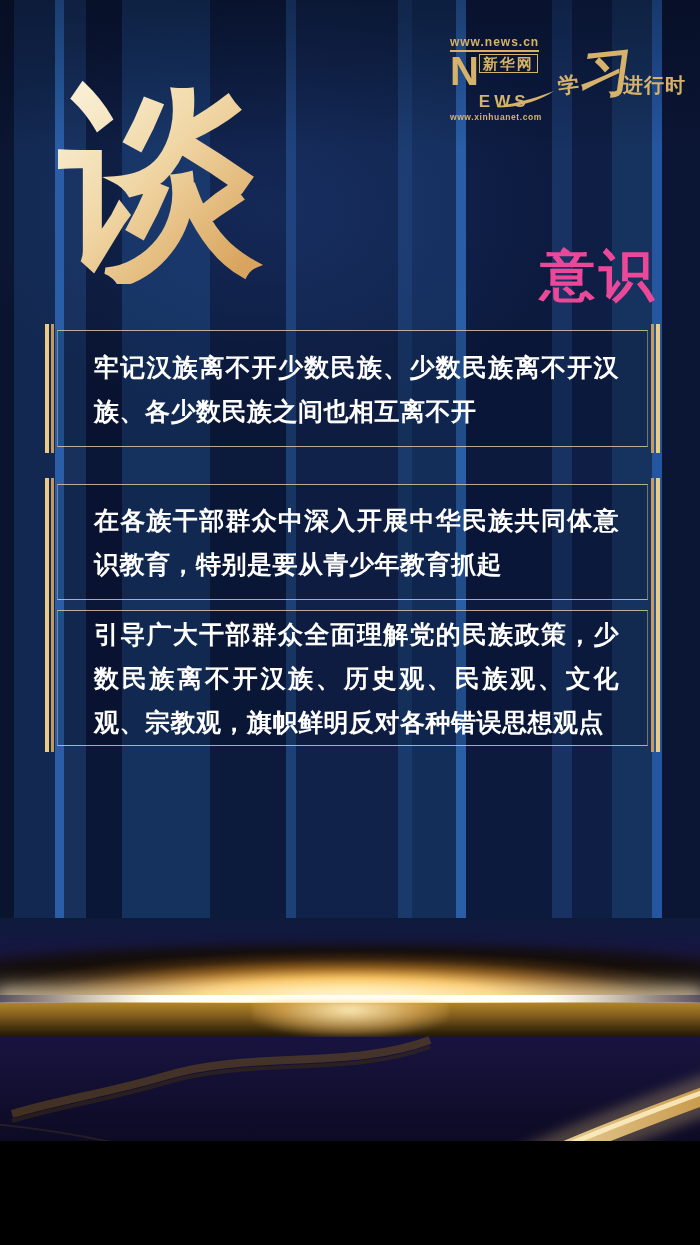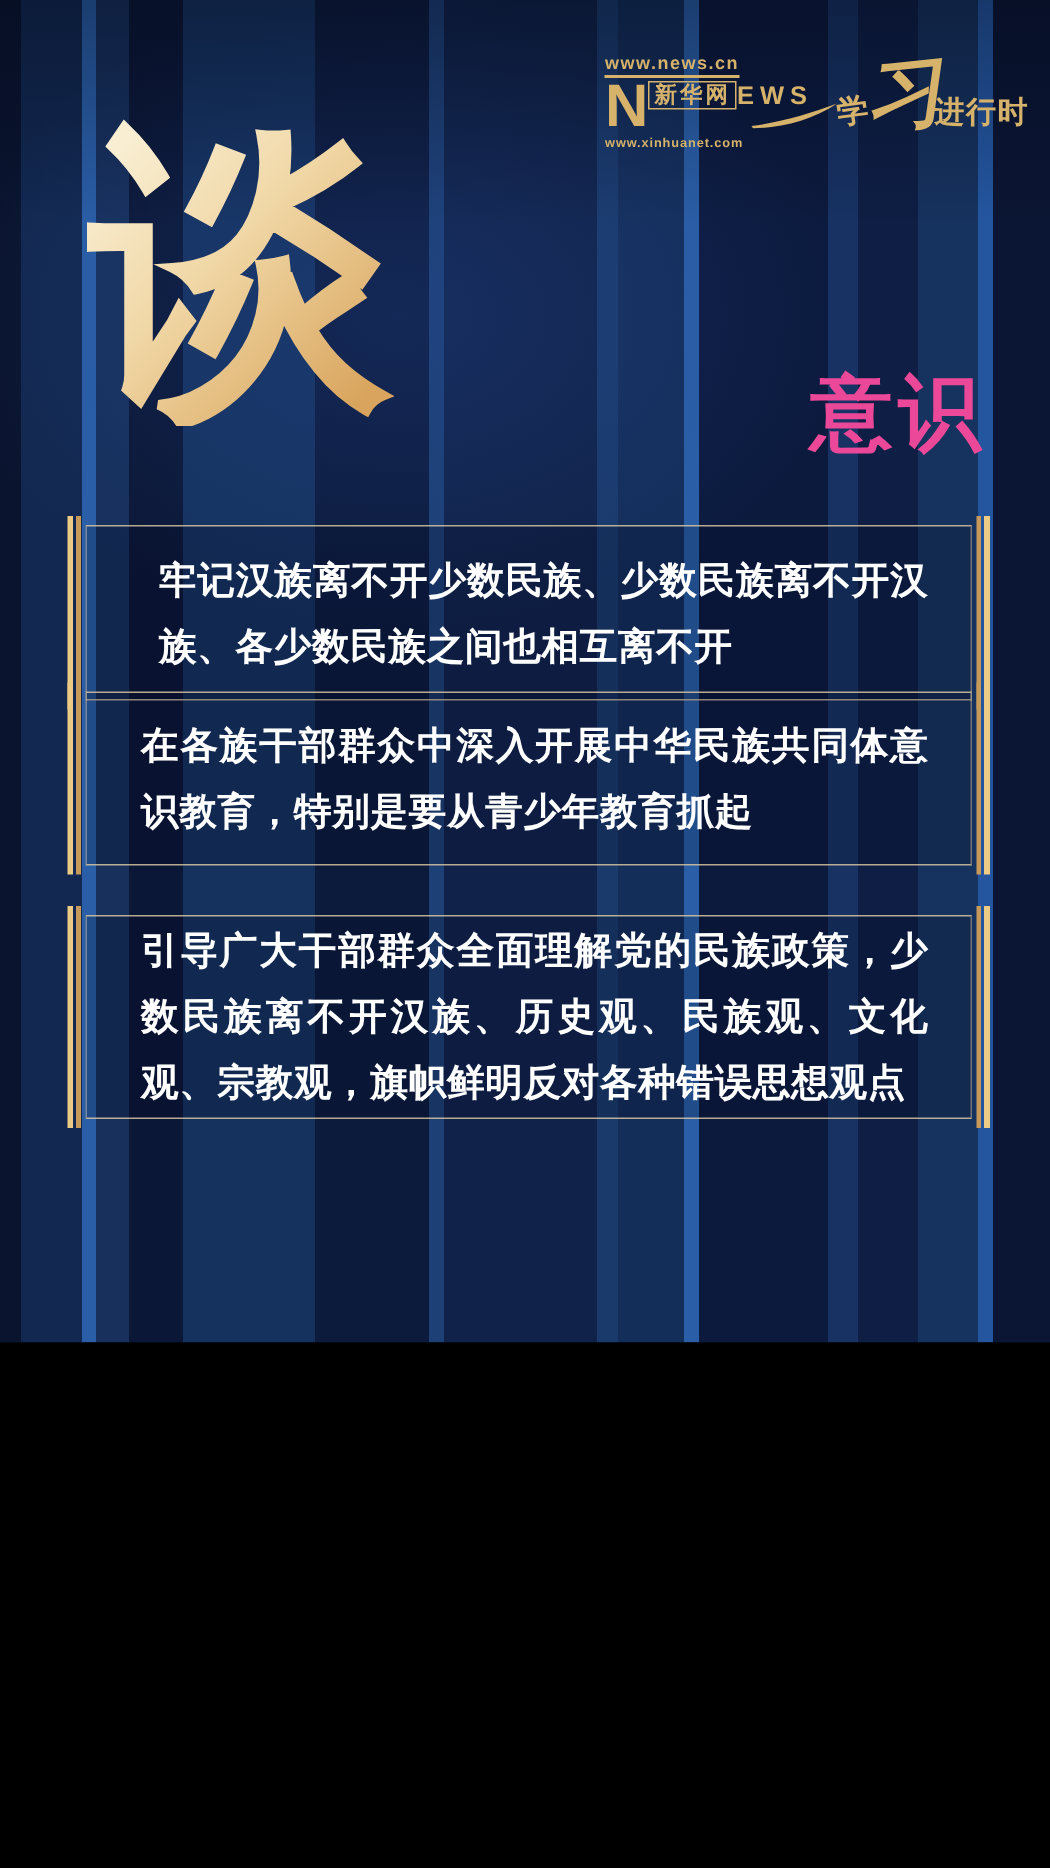"www.news.cn" .poster { height: 895px -> 1141px }
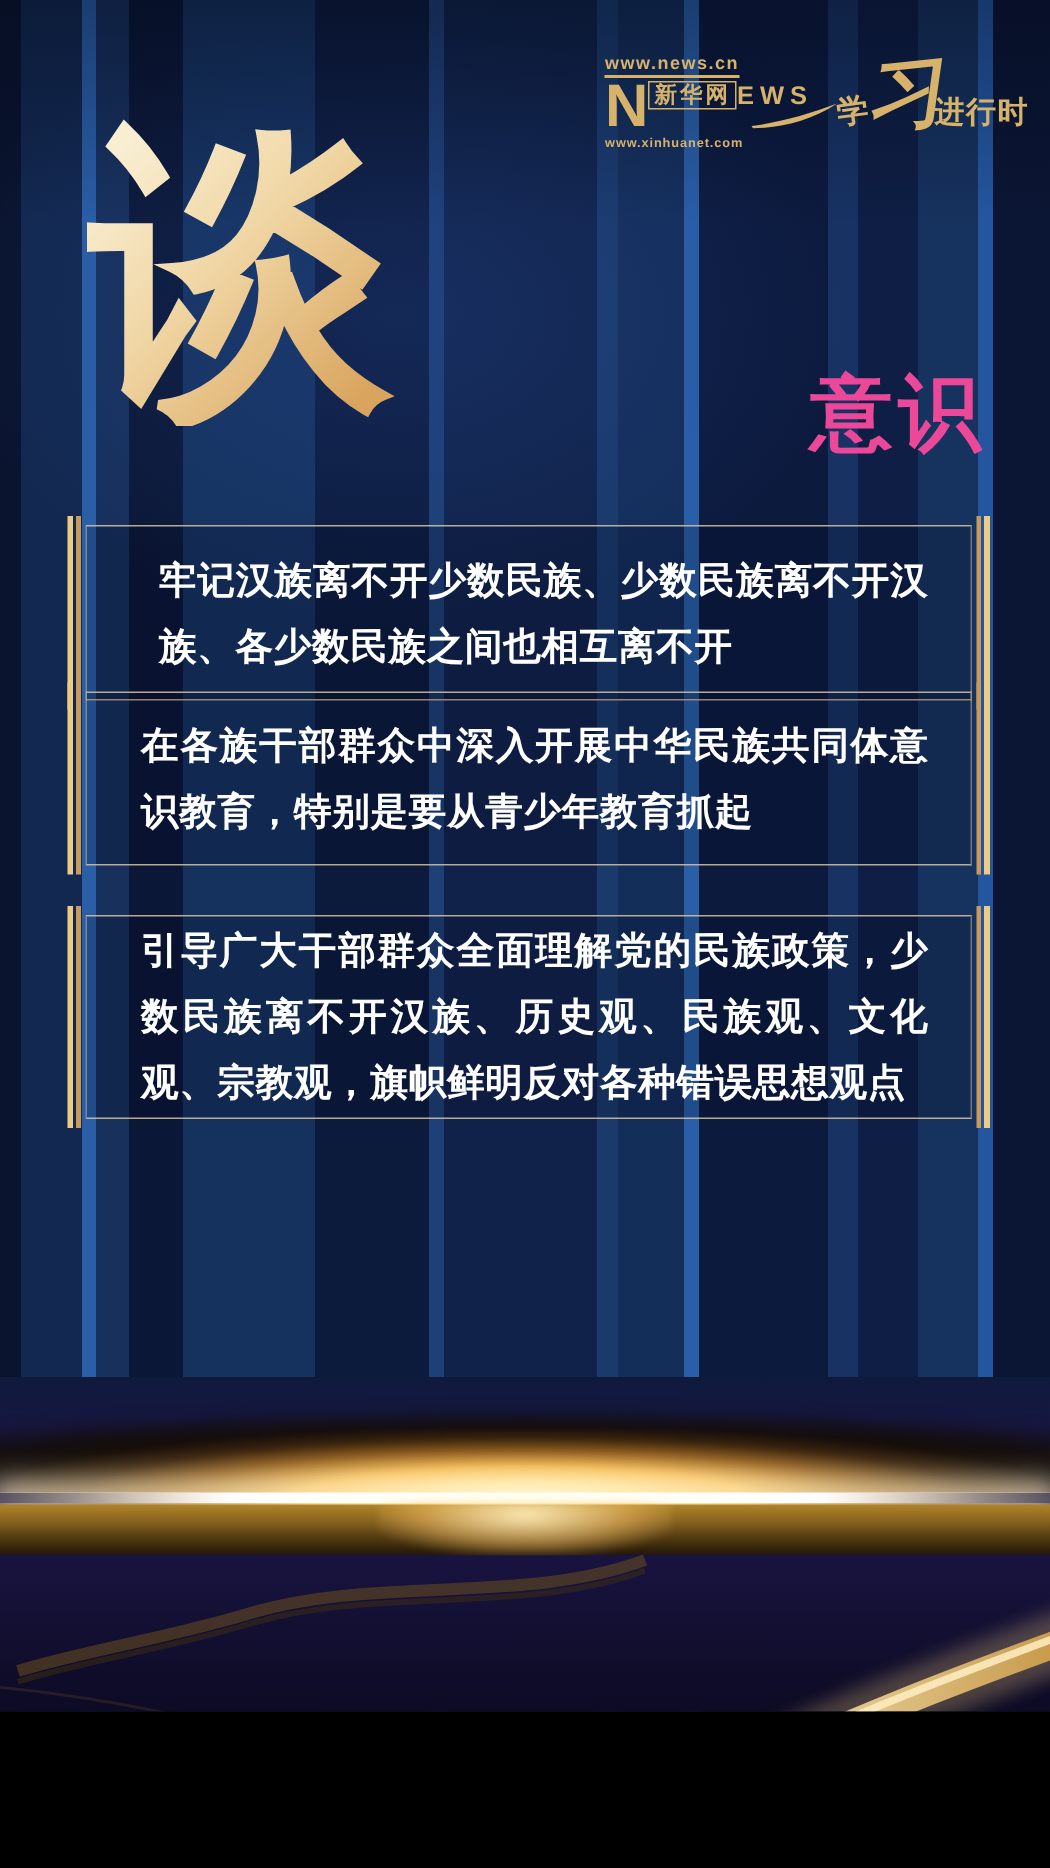"新华网" .xh-right { flex-direction: row -> column; gap: none -> 19px }
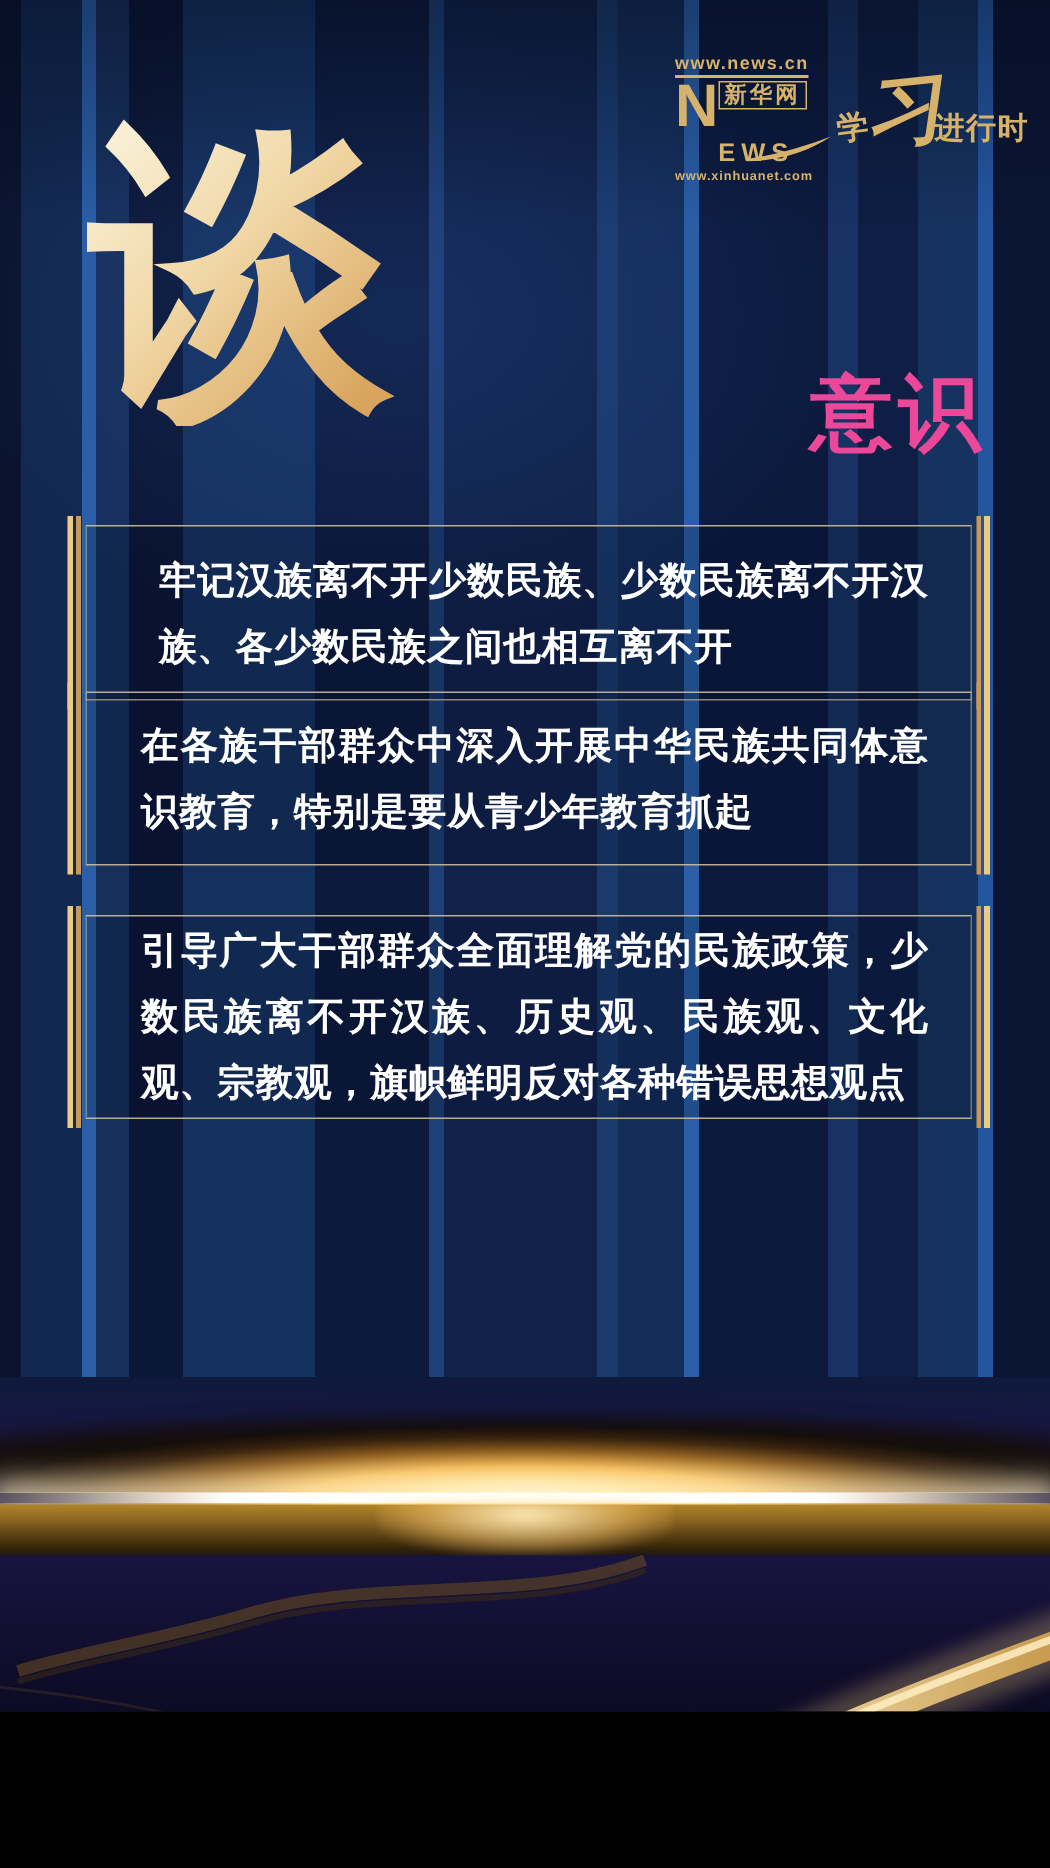"牢记汉族离不开少数民族、少数民族离不开汉族、各少数民族之间也相互离不开" .card-1 { padding-left: 12px -> none; top: 350px -> 330px }
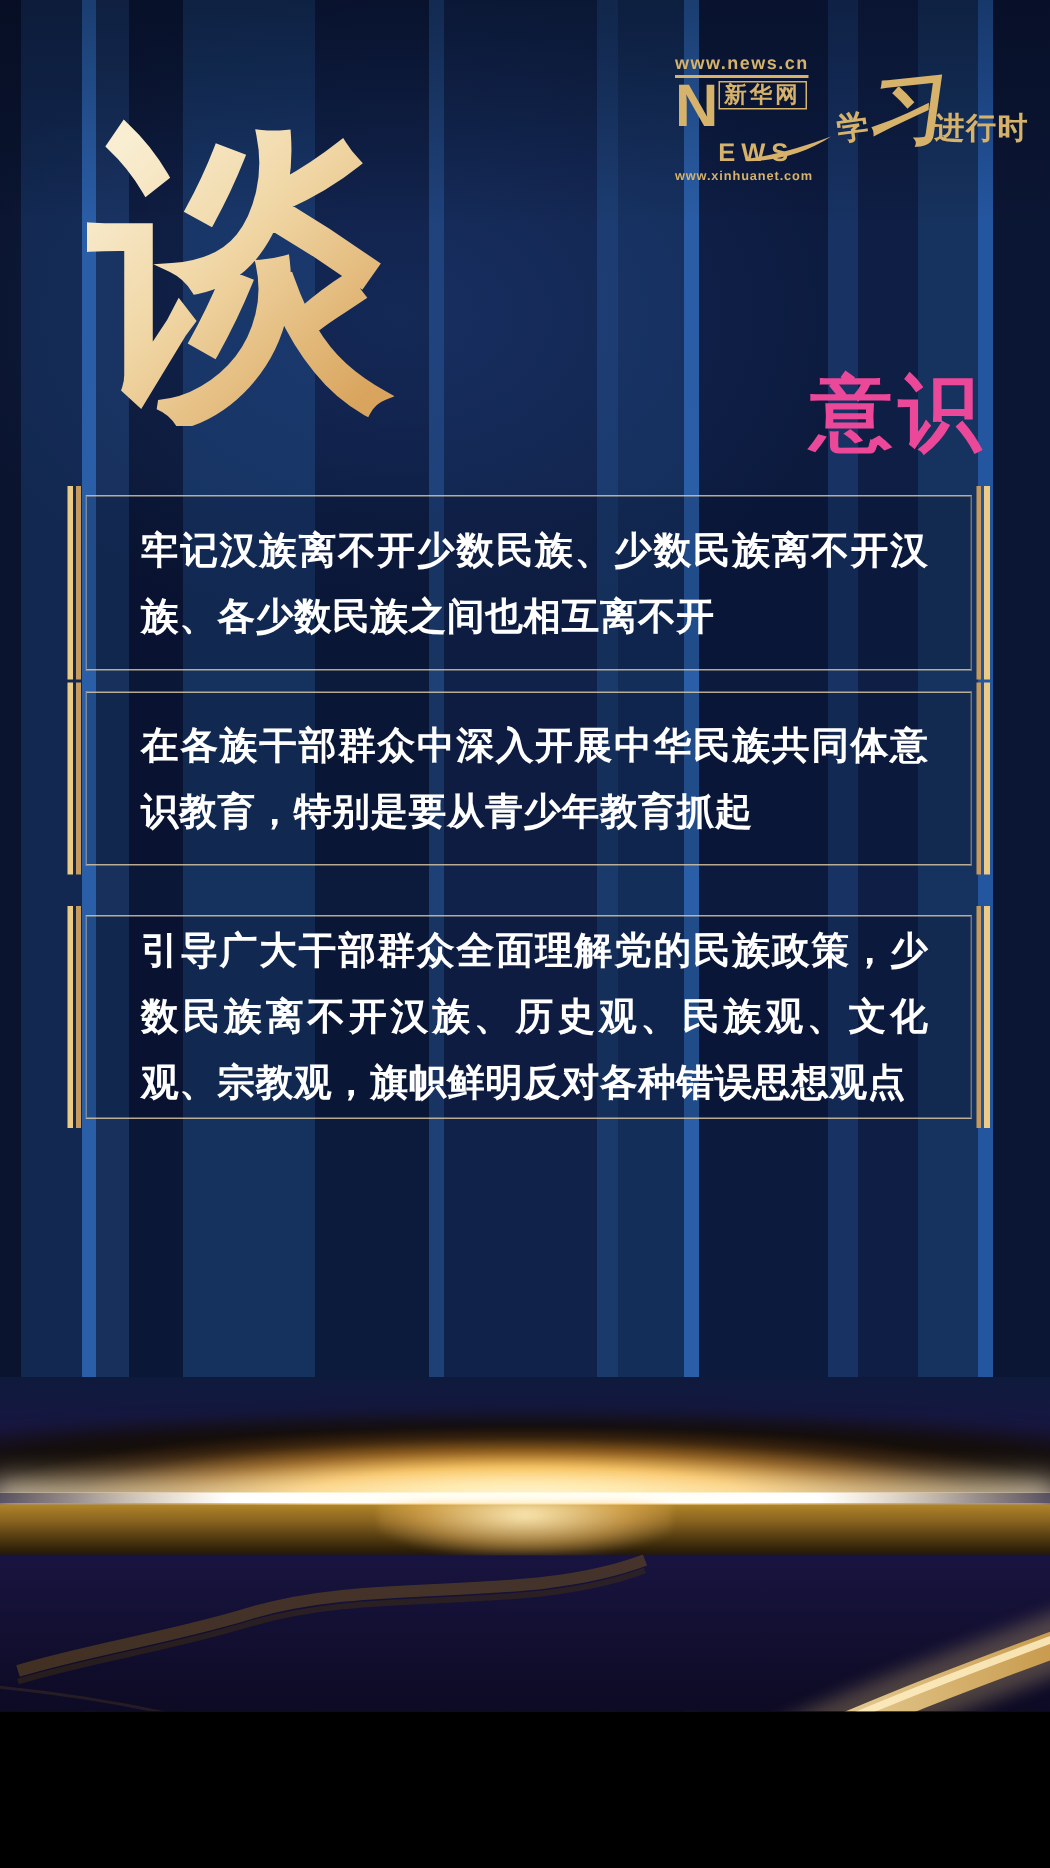"在各族干部群众中深入开展中华民族共同体意识教育，特别是要从青少年教育抓起" .card-2 { top: 461px -> 484px }
